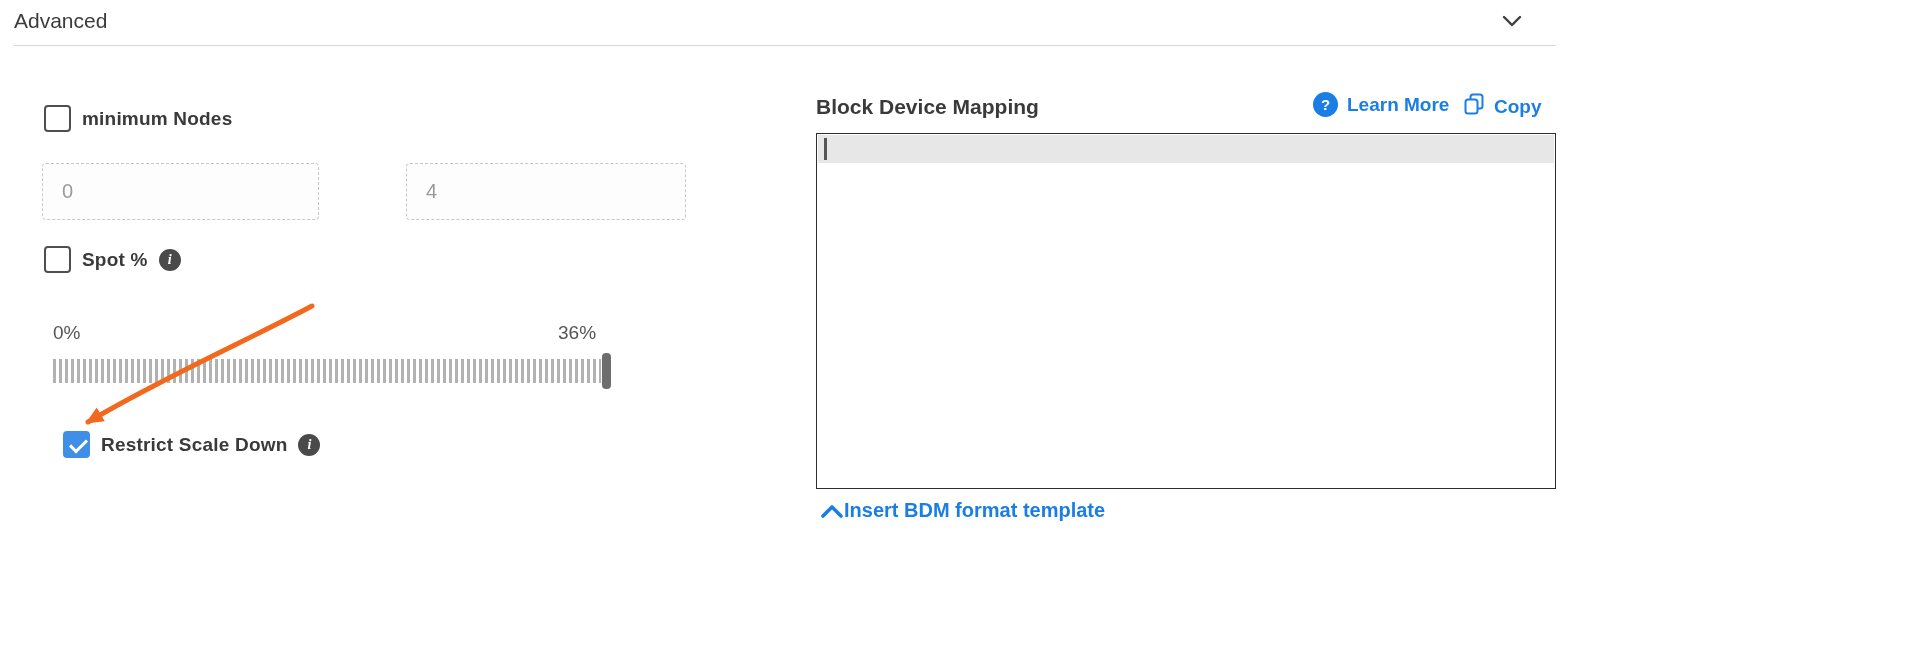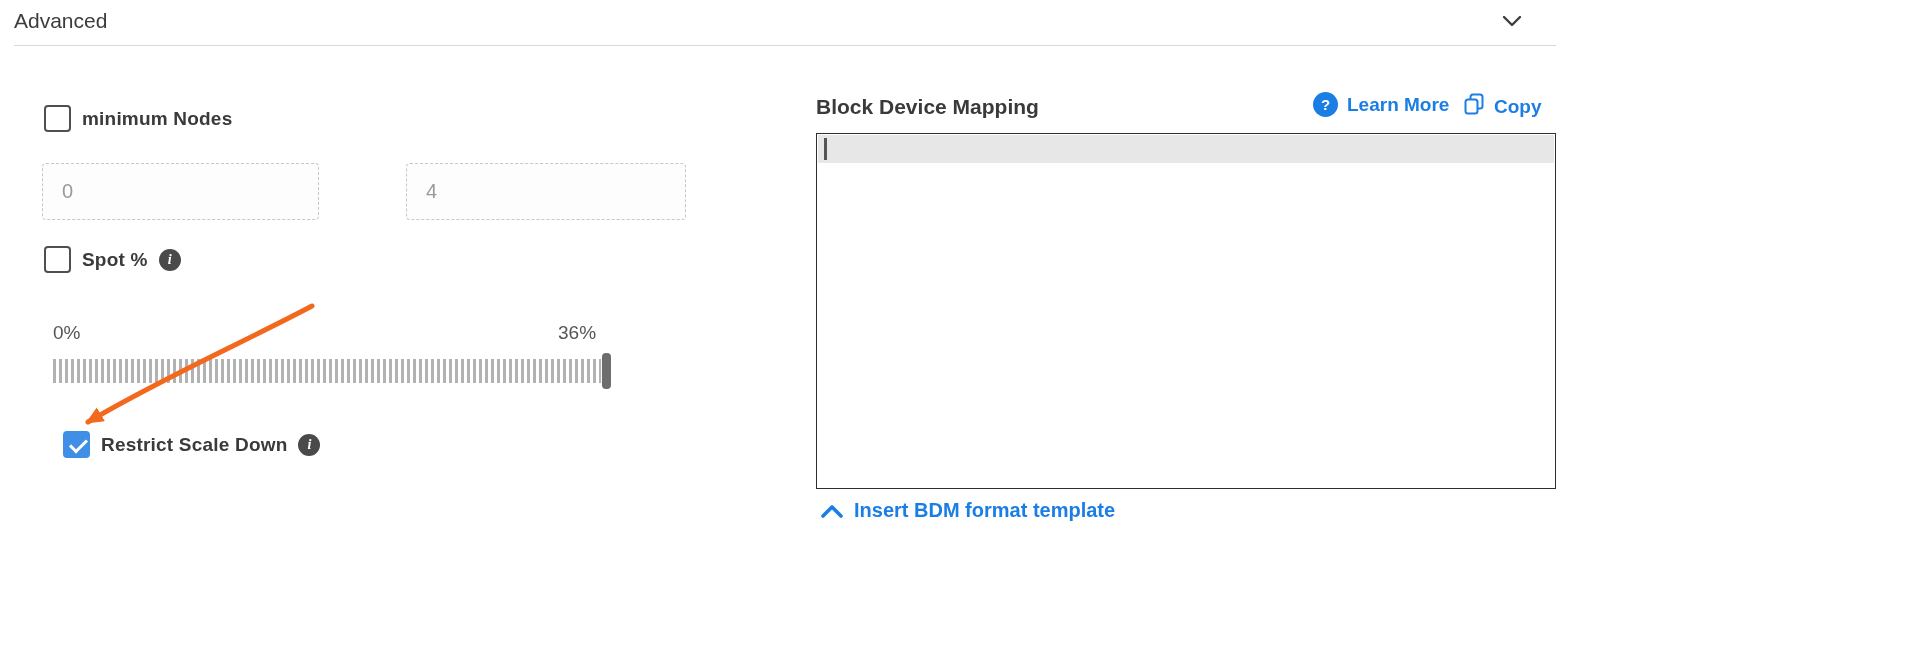"Insert BDM format template" .insert-link { gap: 10px -> 0 }
